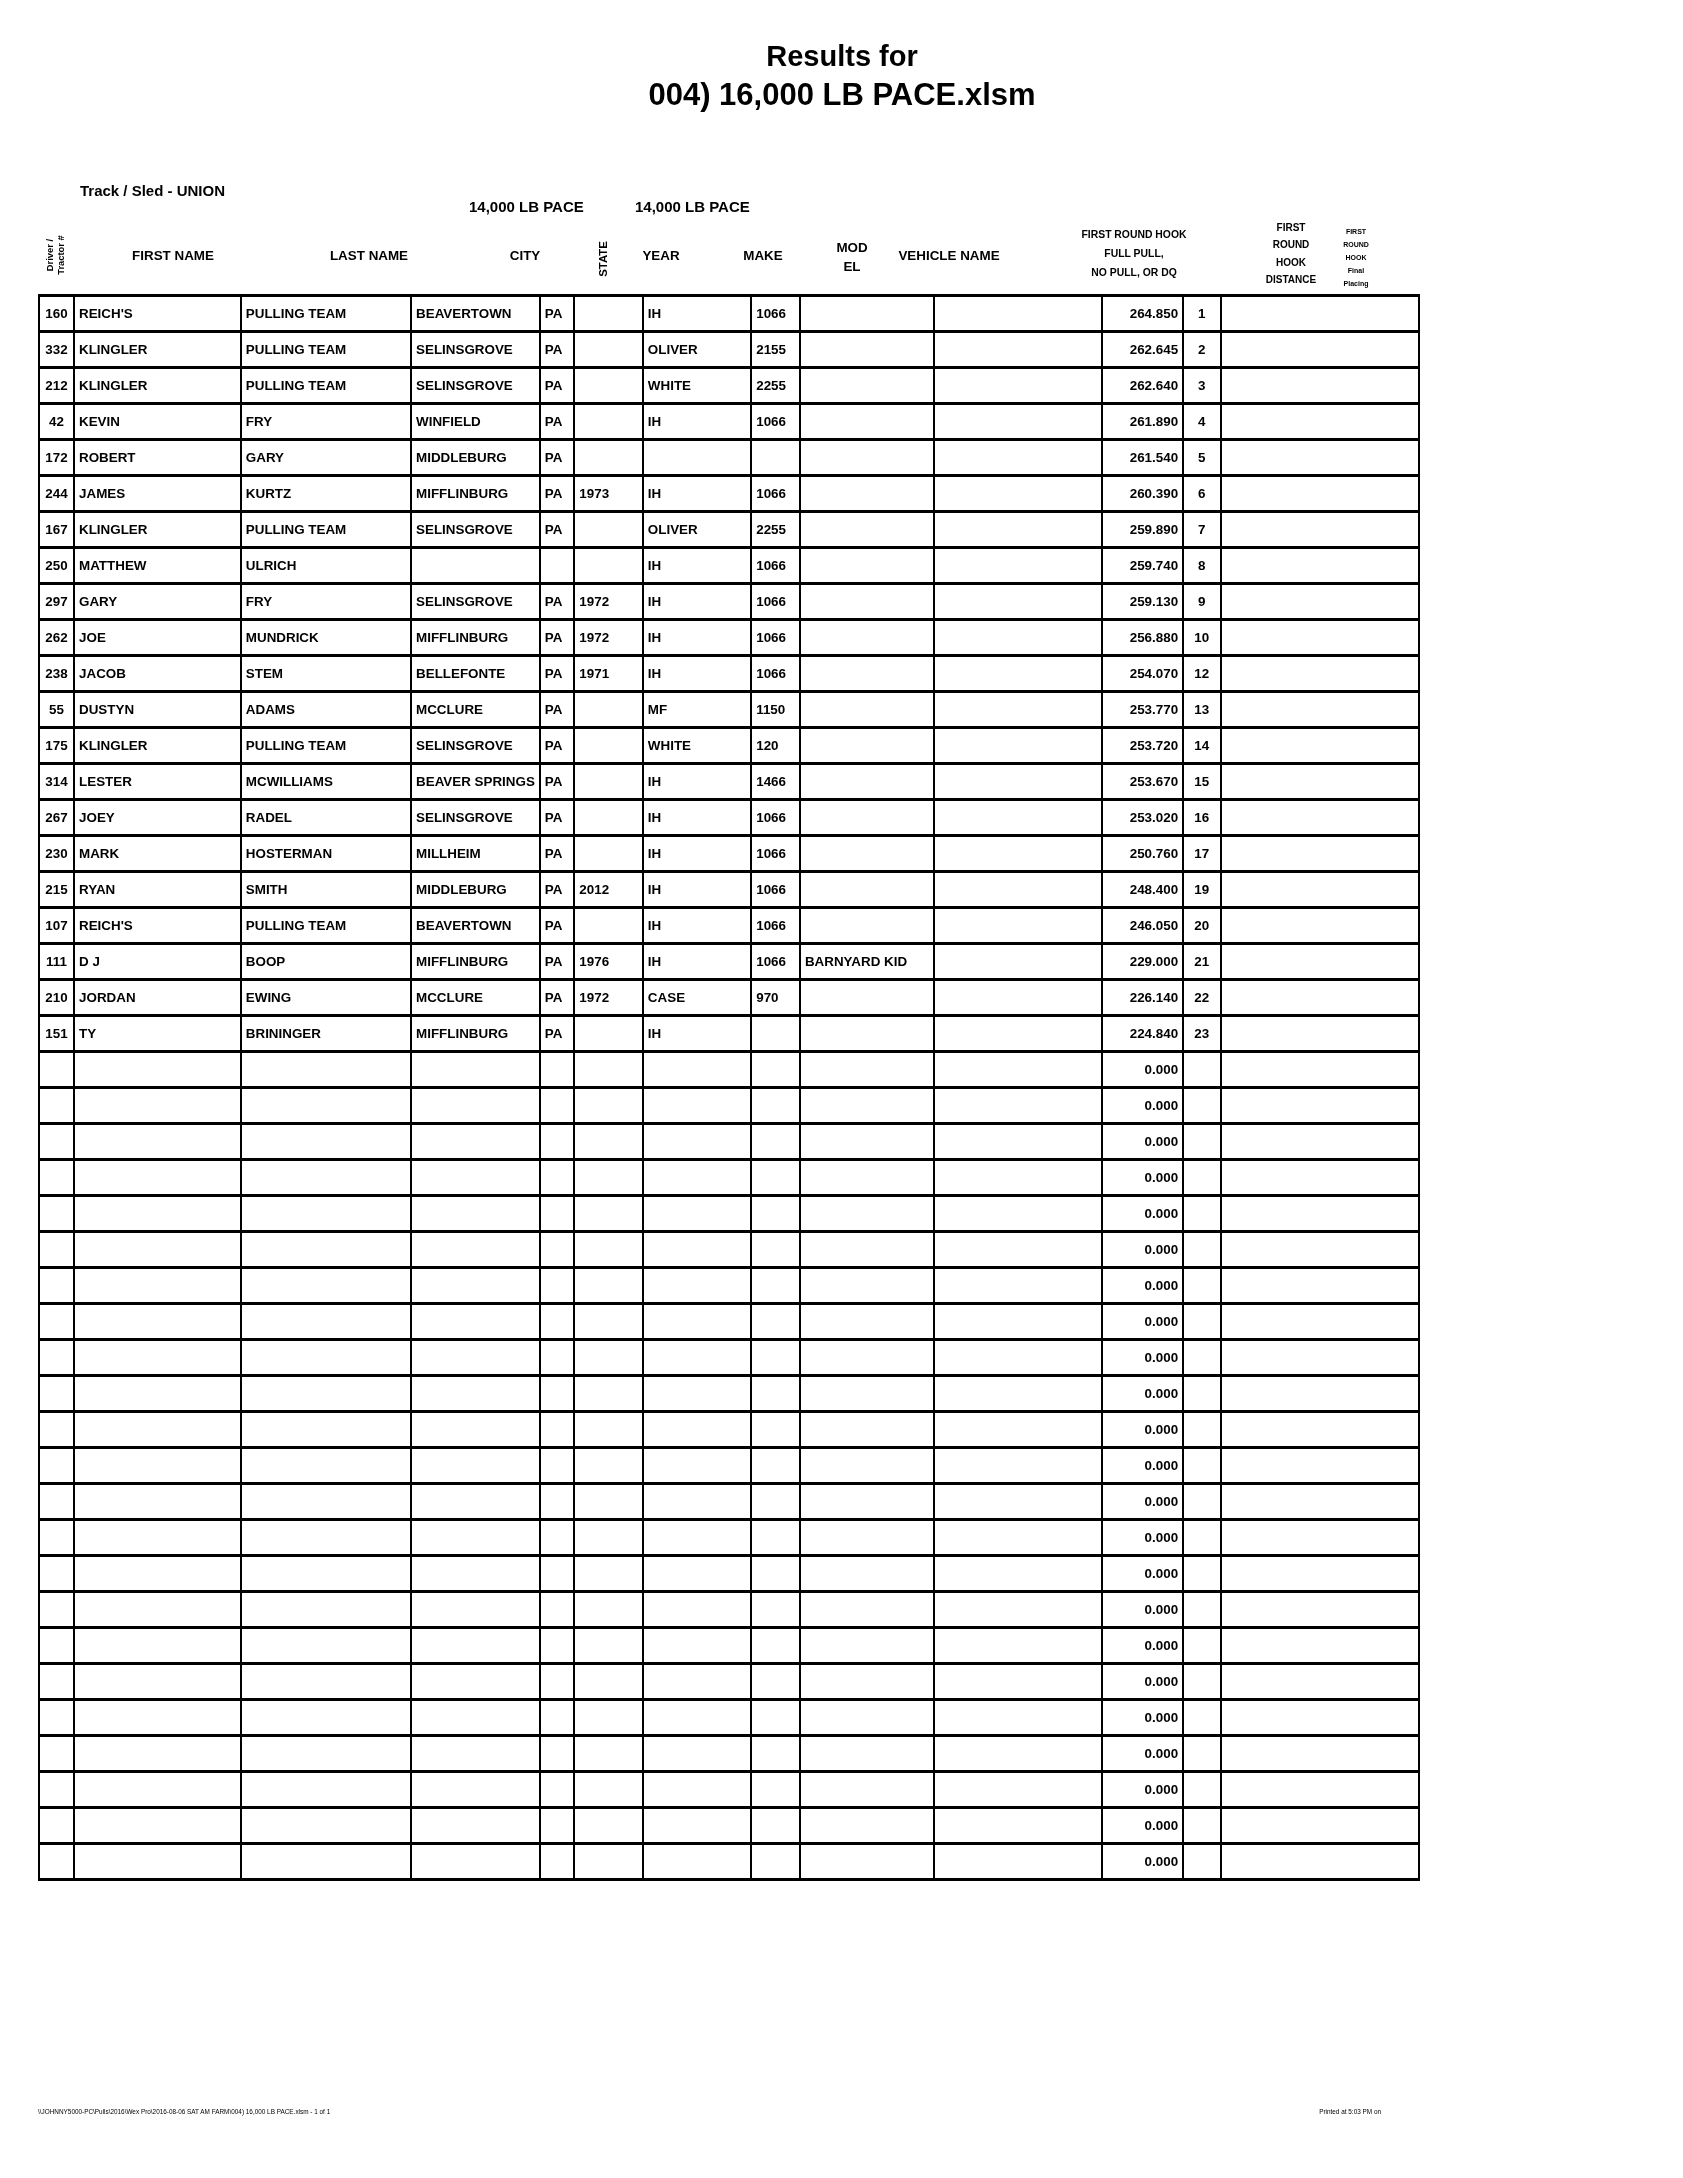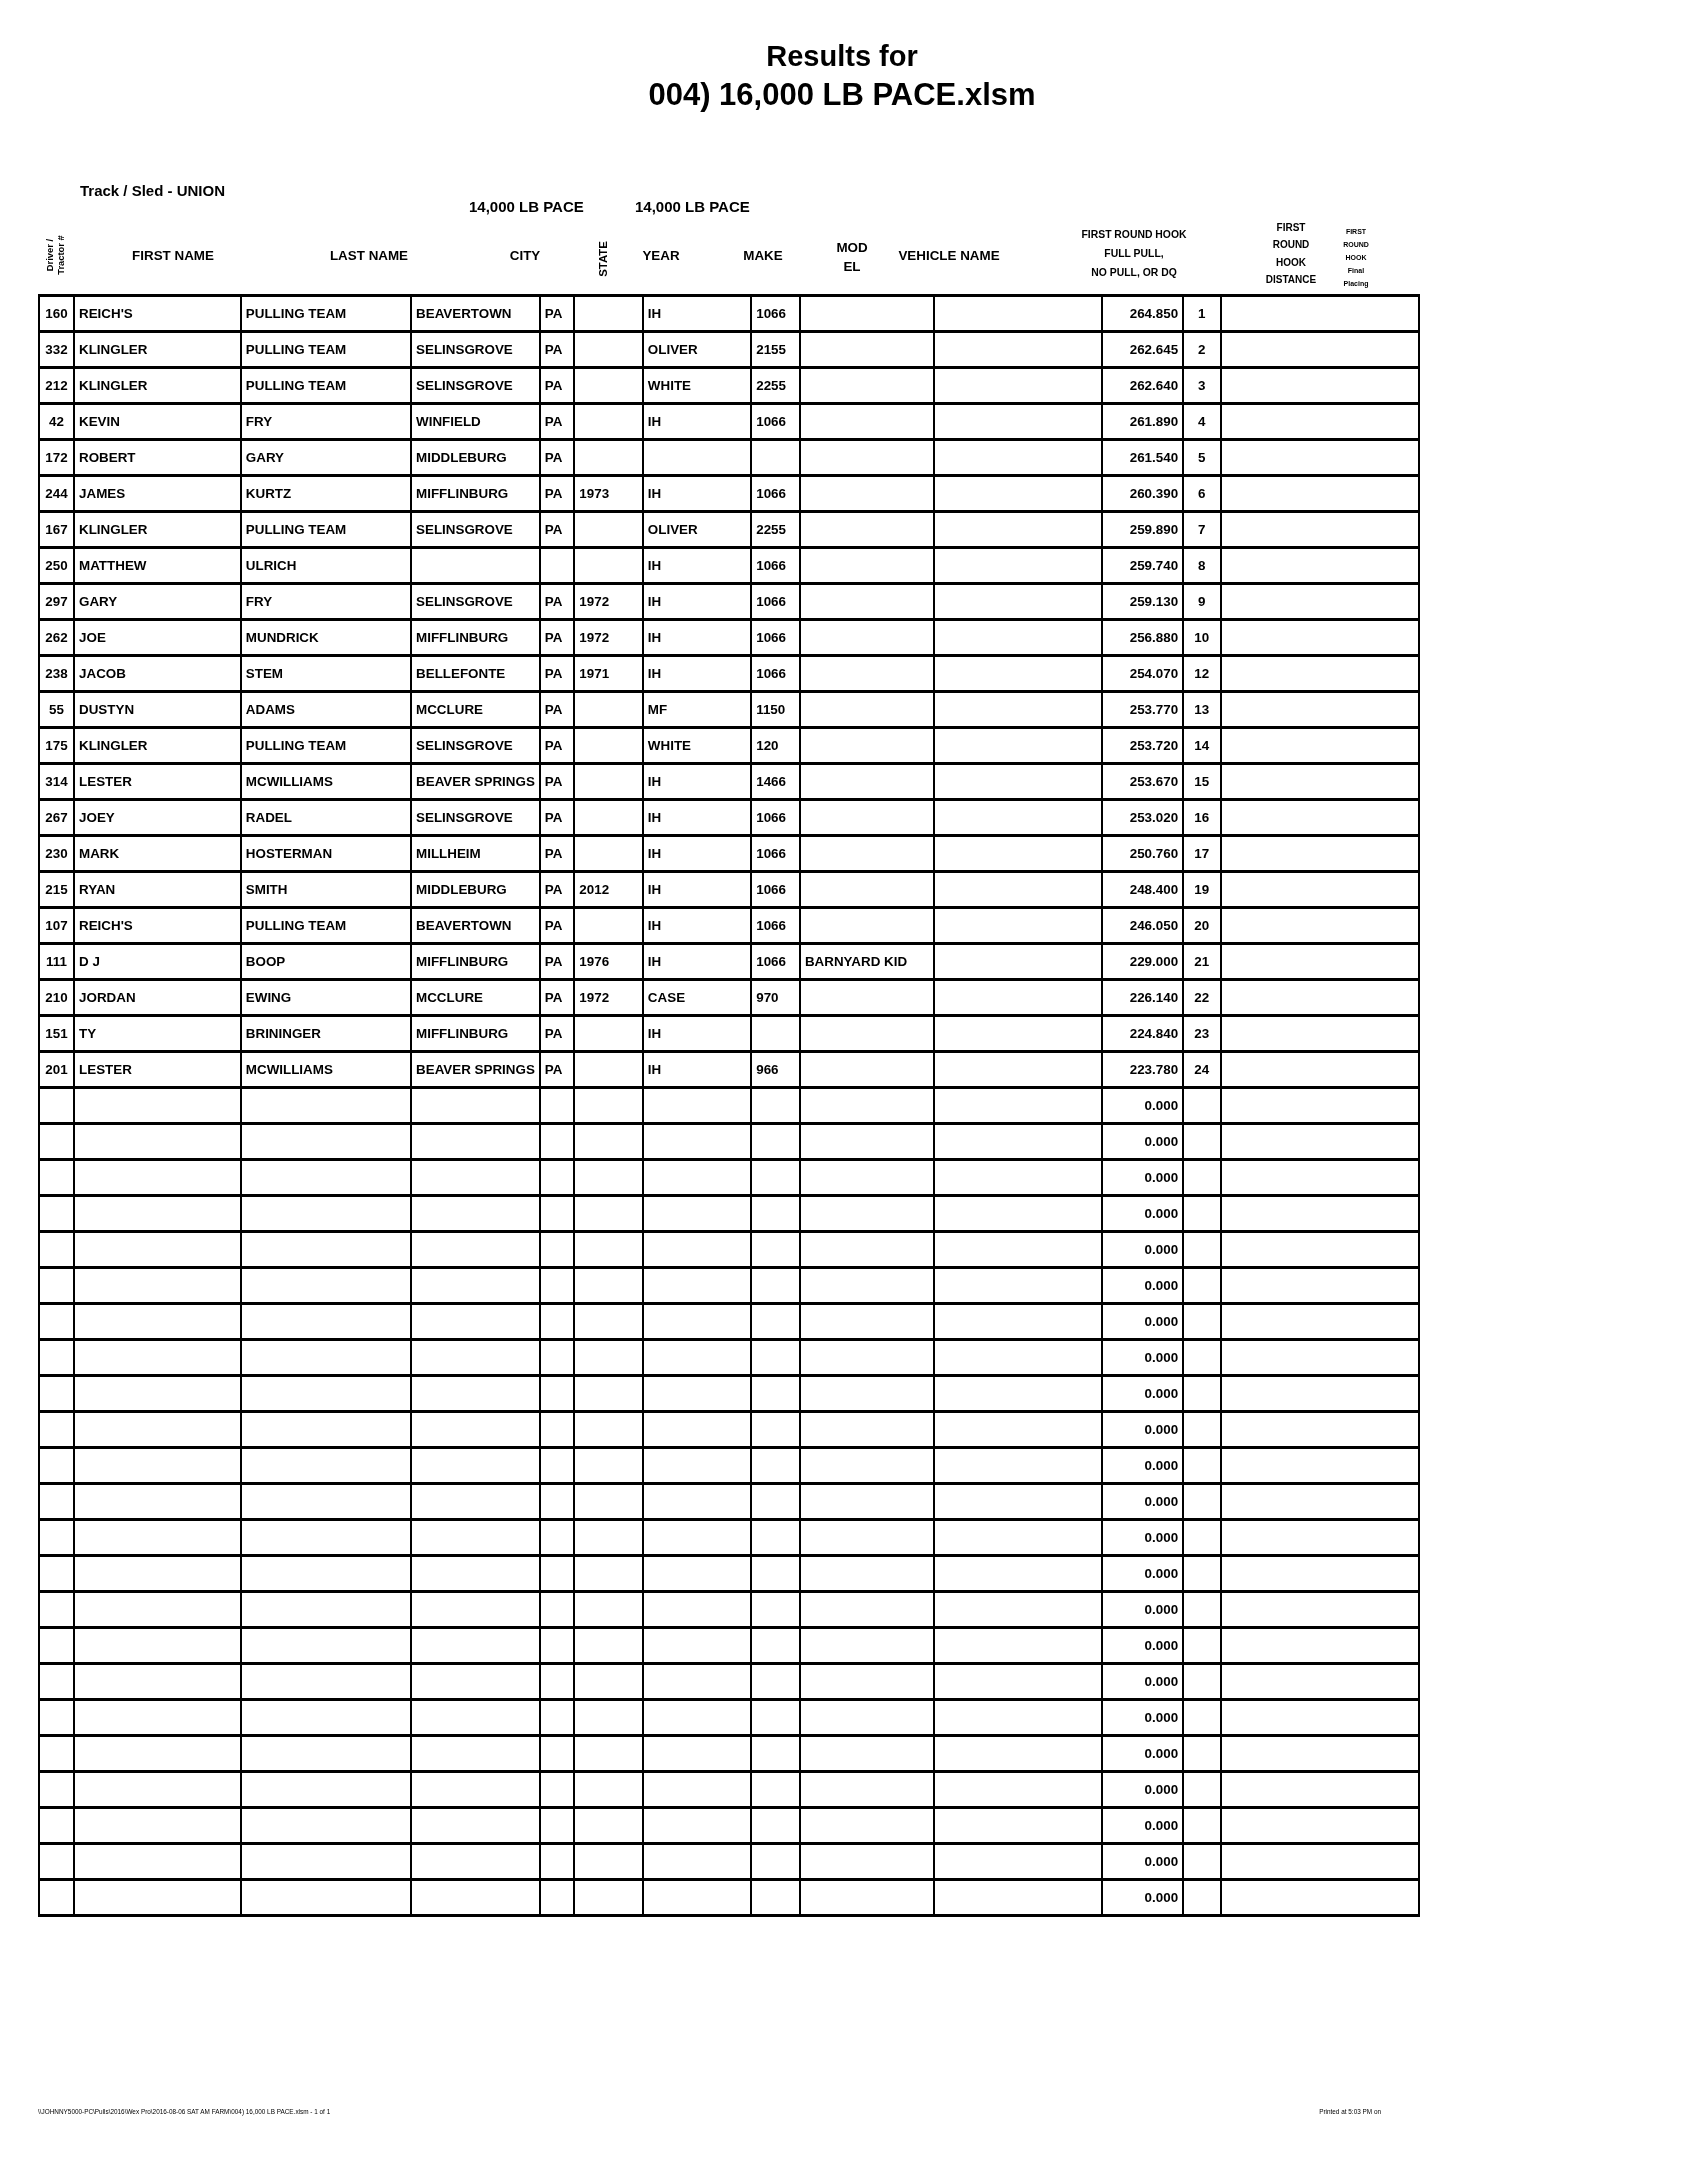"201" tr { html: <tr> <td>201</td> <td>LESTER</td> <td>MCWILLIAMS</td> <td>BEAVER SPRINGS</td> <td>PA</td> <td></td> <td>IH</td> <td>966</td> <td></td> <td></td> <td>223.780</td> <td>24</td> <td></td> </tr> -> none }
